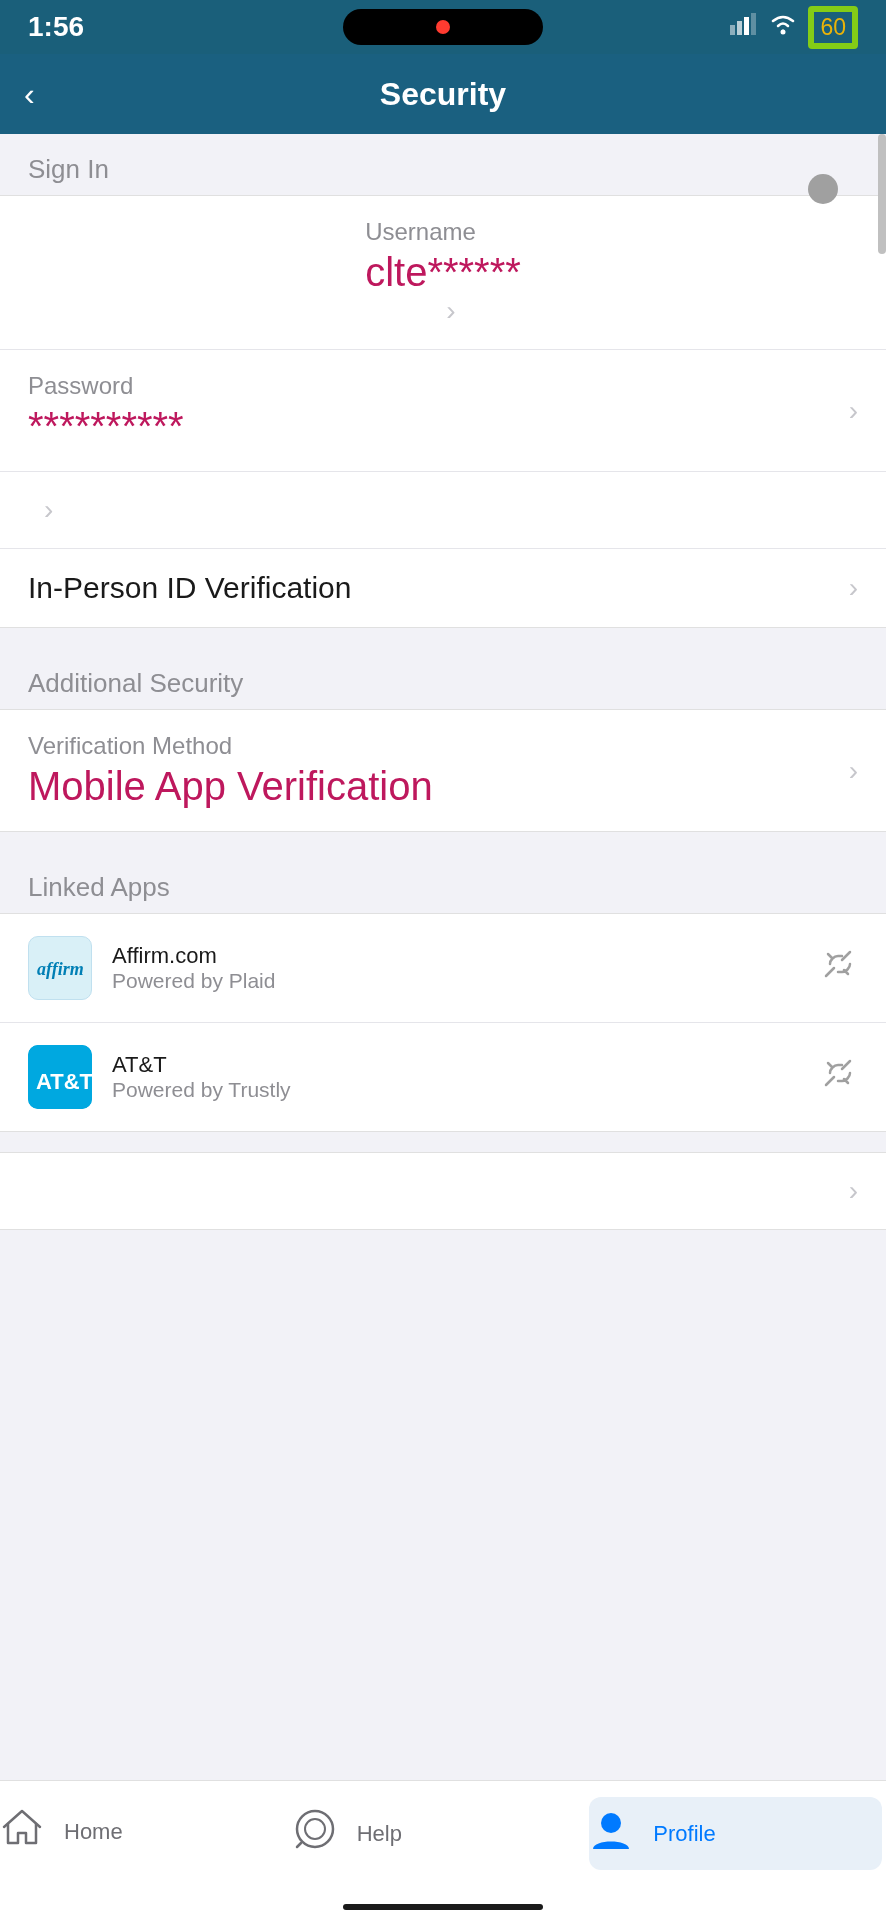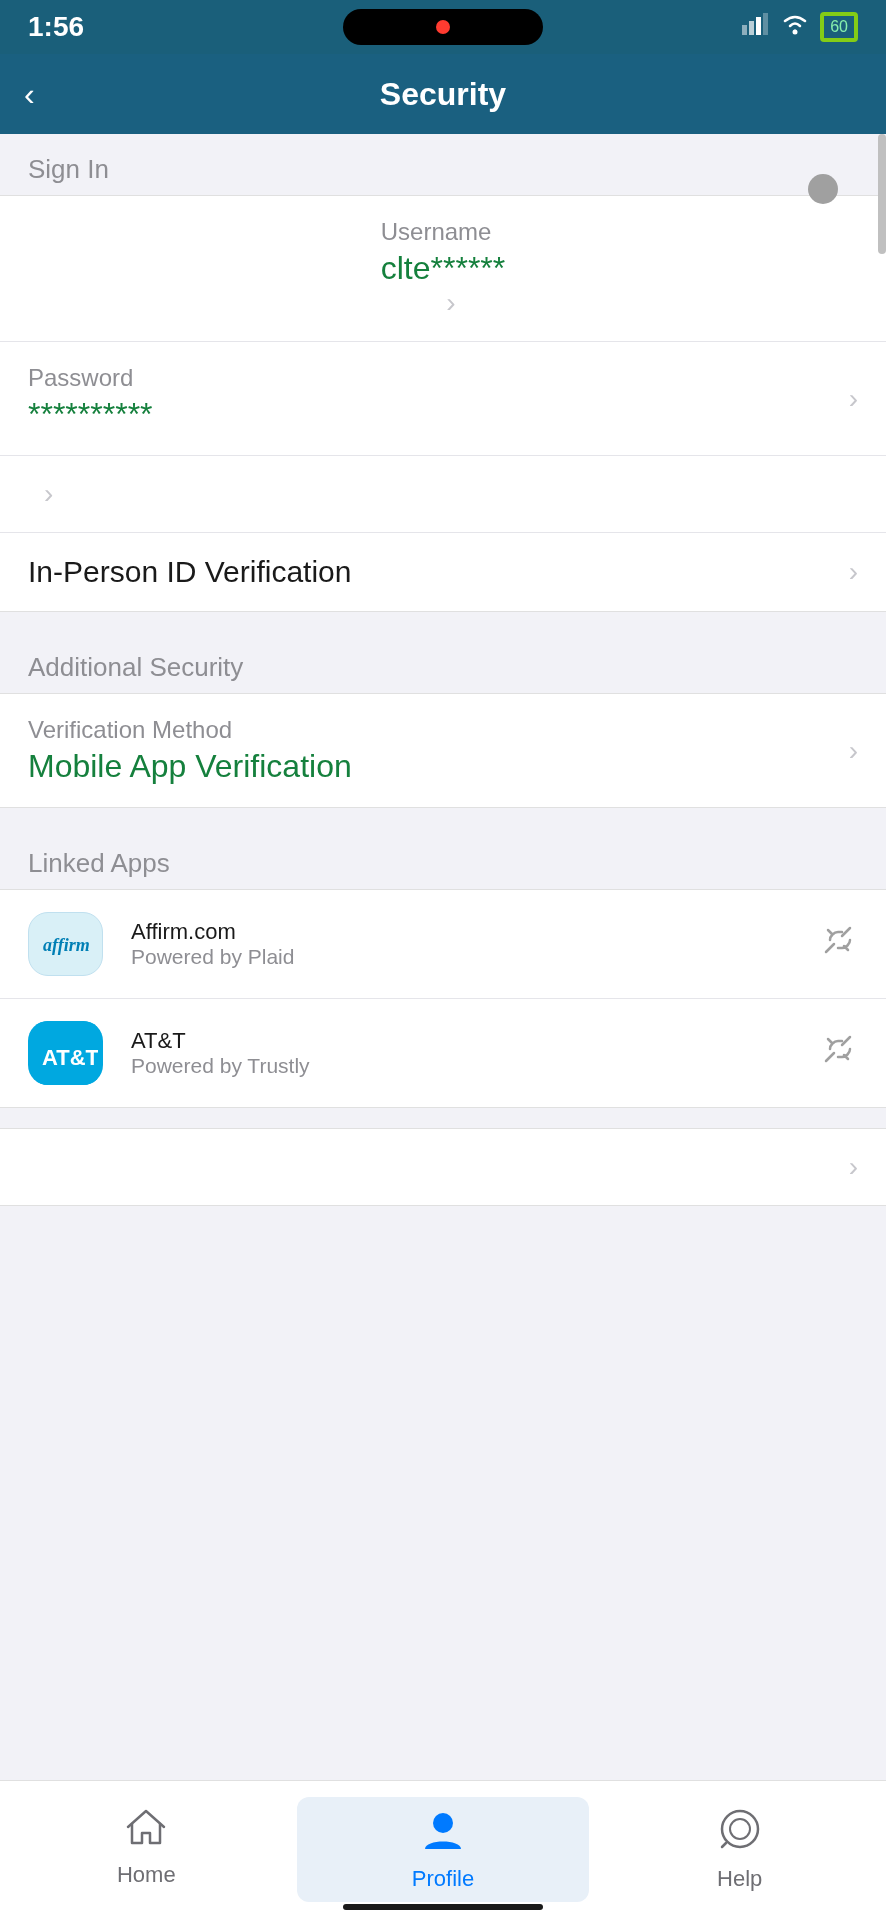"60" .battery-box { border: 4px solid #84cc16 -> 6px solid #84cc16; color: #86efac -> #eab308; font-size: 16px -> 23px }
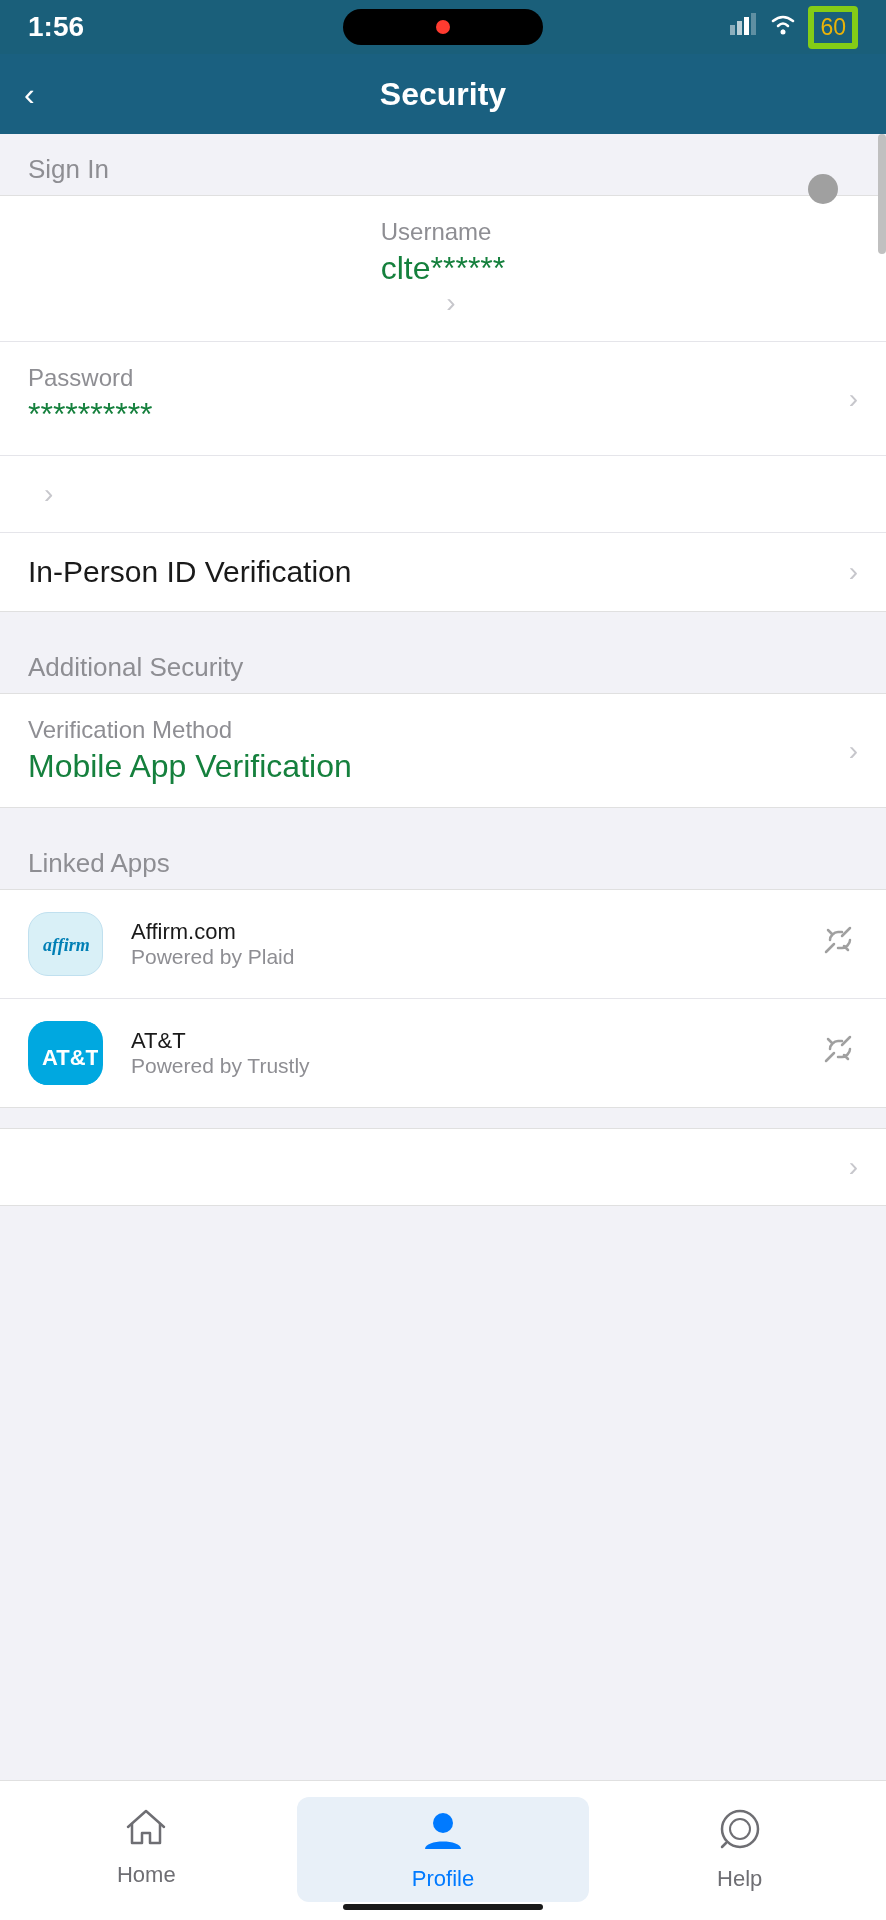"clte******" .list-item-value { color: #15803d -> #be185d; font-size: 32px -> 40px }
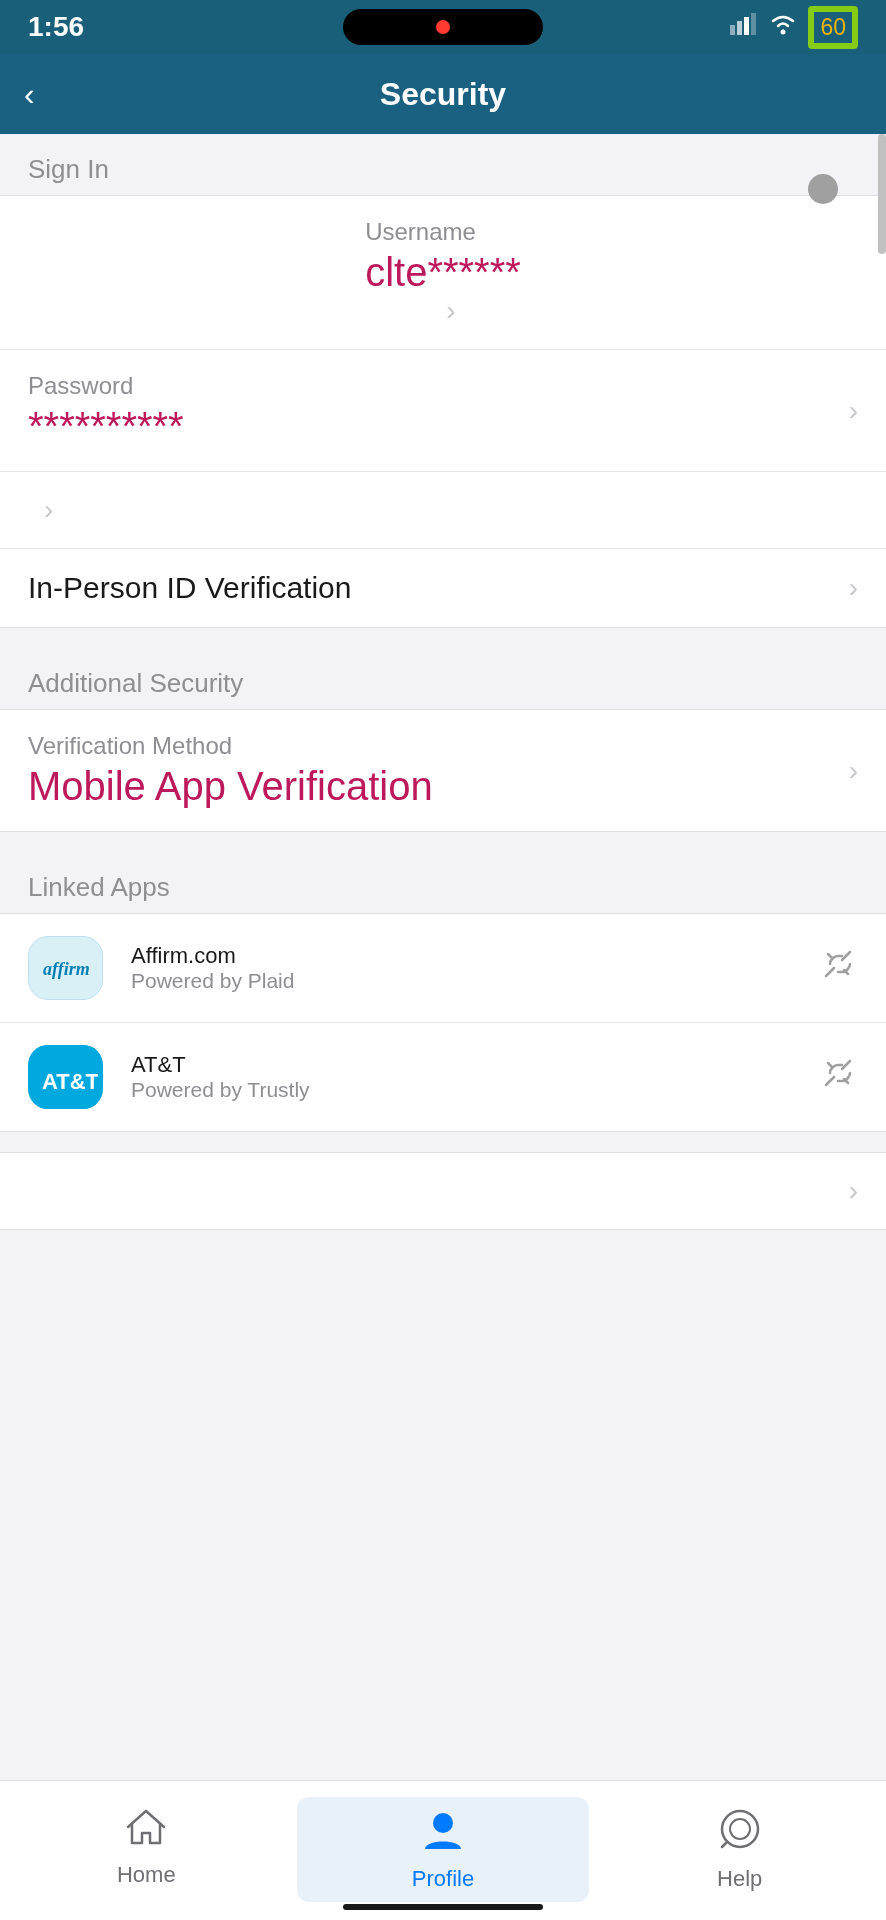"affirm" .app-icon { border-radius: 20px -> 10px; margin-right: 28px -> 20px; width: 75px -> 64px }
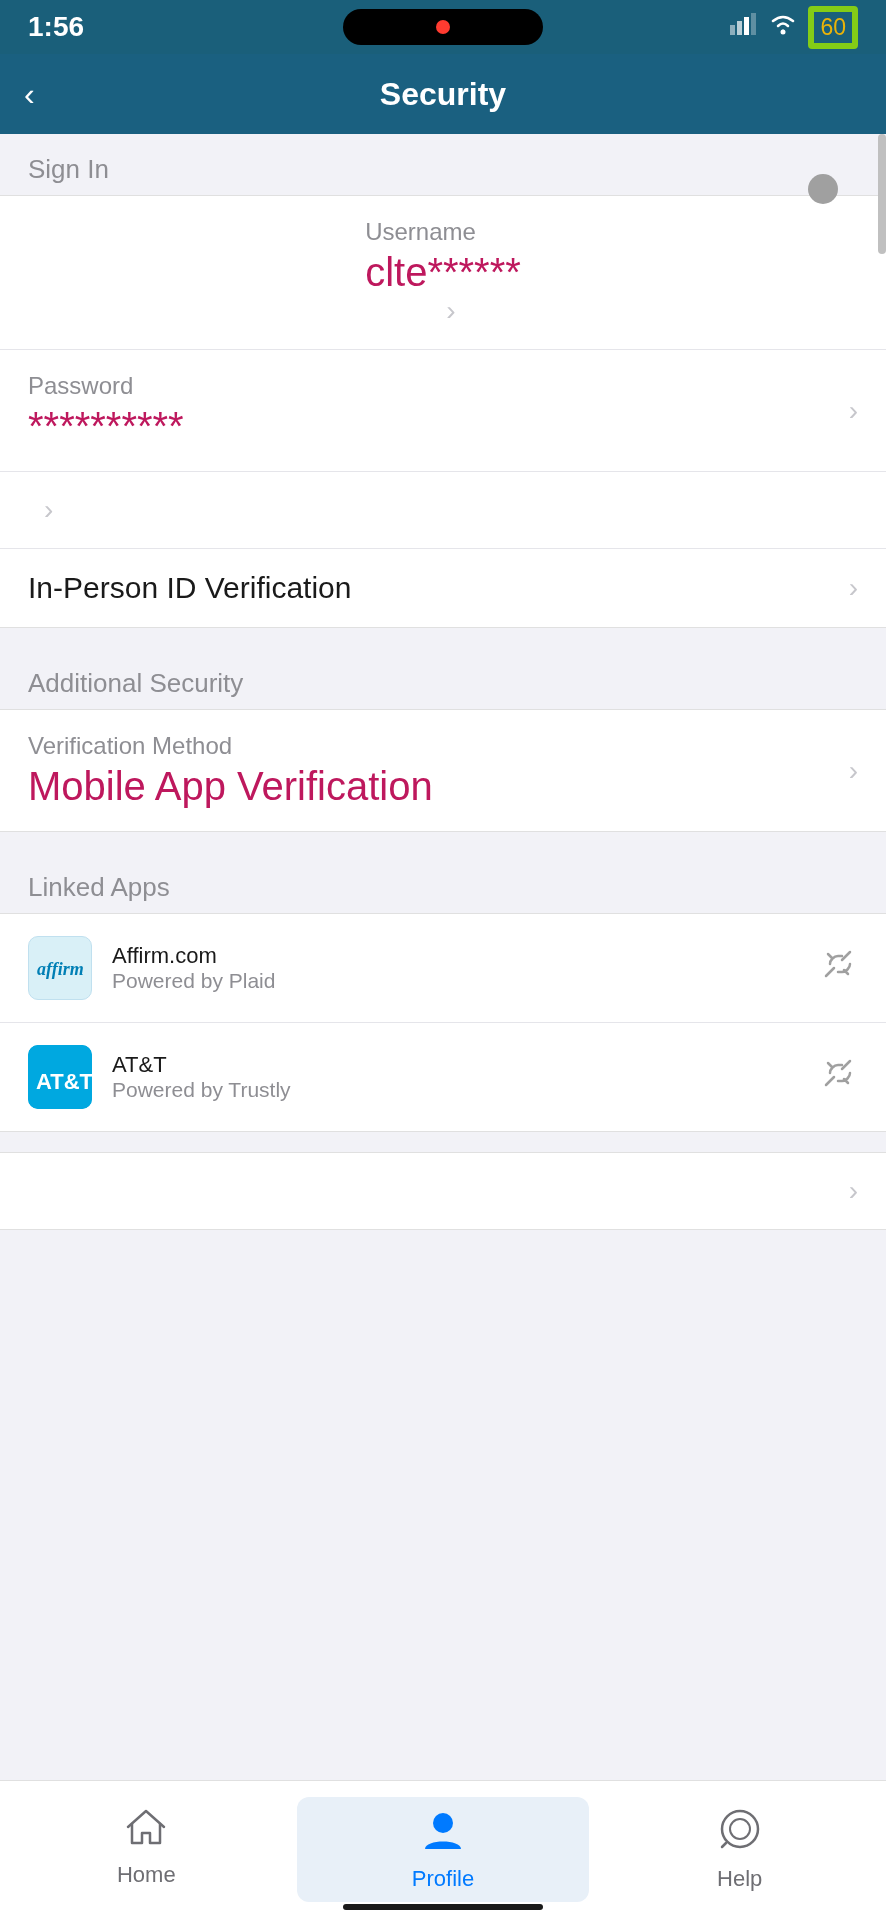"Home" .tab-item { flex-direction: column -> row; gap: 6px -> 20px }
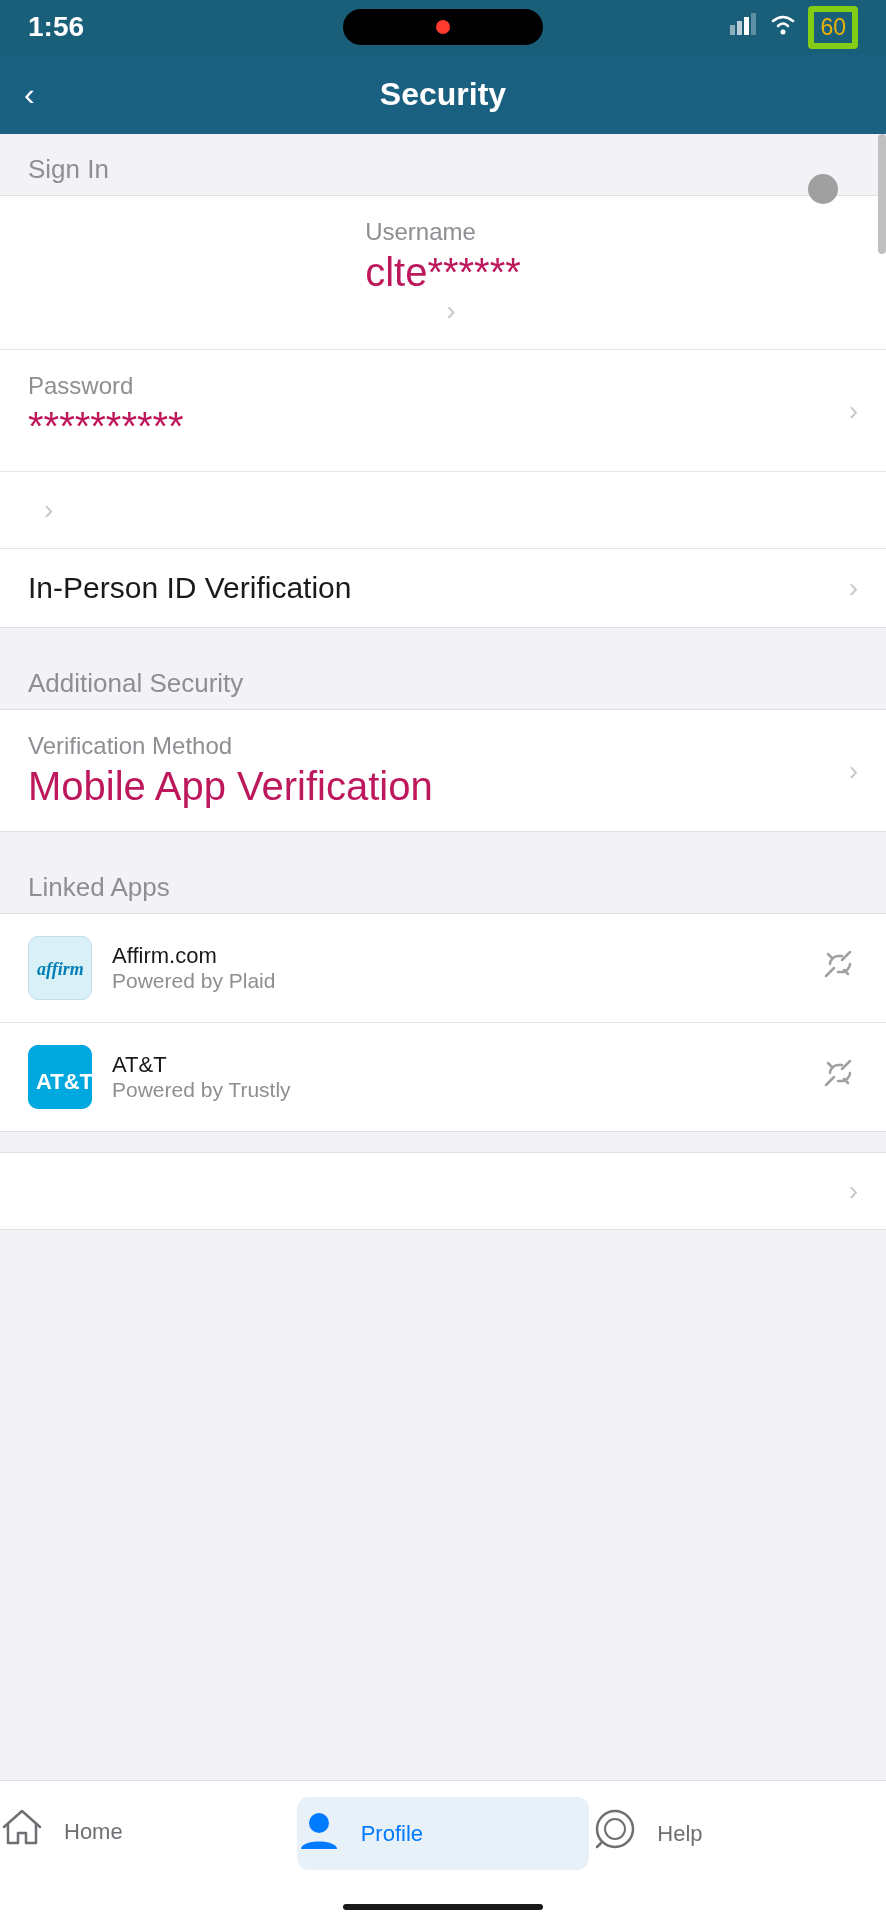"Profile" div.tab-item { order: before "Help" -> after "Help" }
